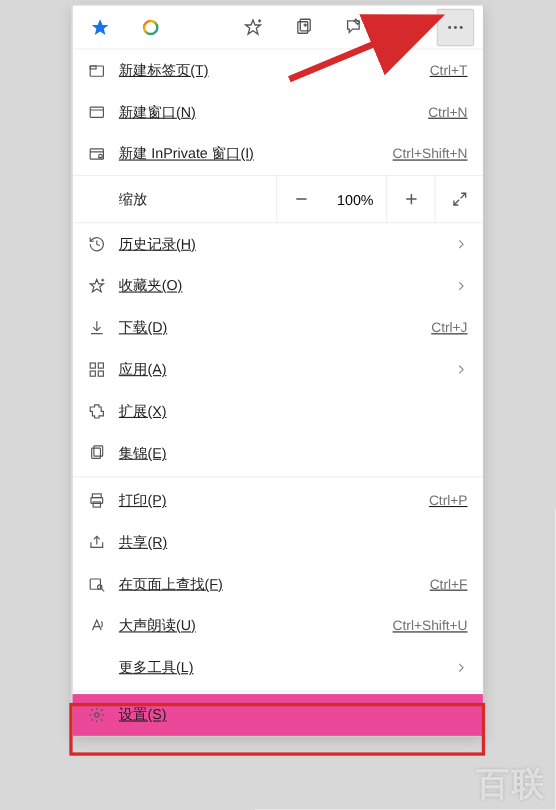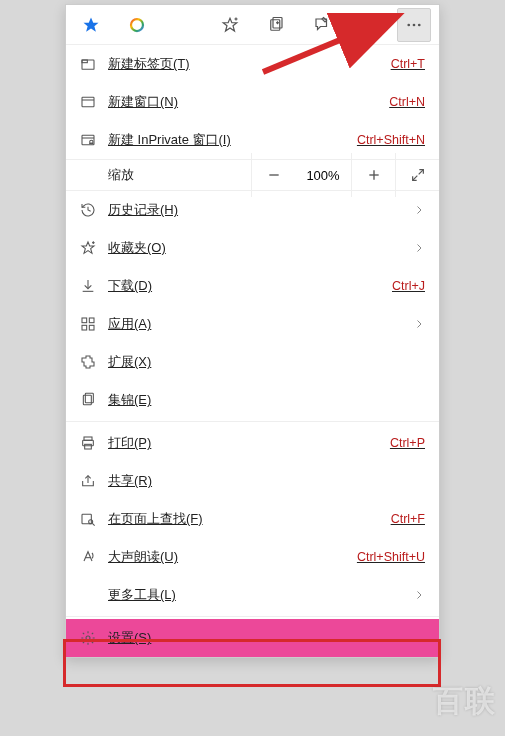"Ctrl+T" .menu-item .mi-shortcut { color: #b91c1c -> #737373 }
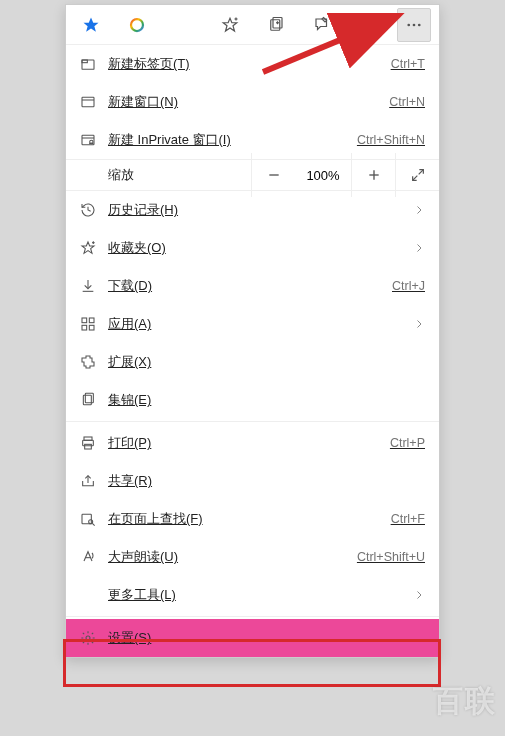"缩放" .zoom-row { height: 32px -> 44px }
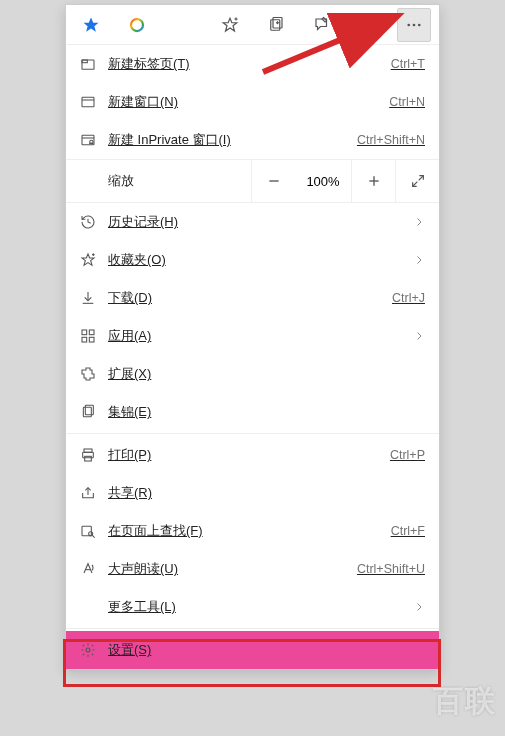"百联" .watermark { bottom: 14px -> 2px }
